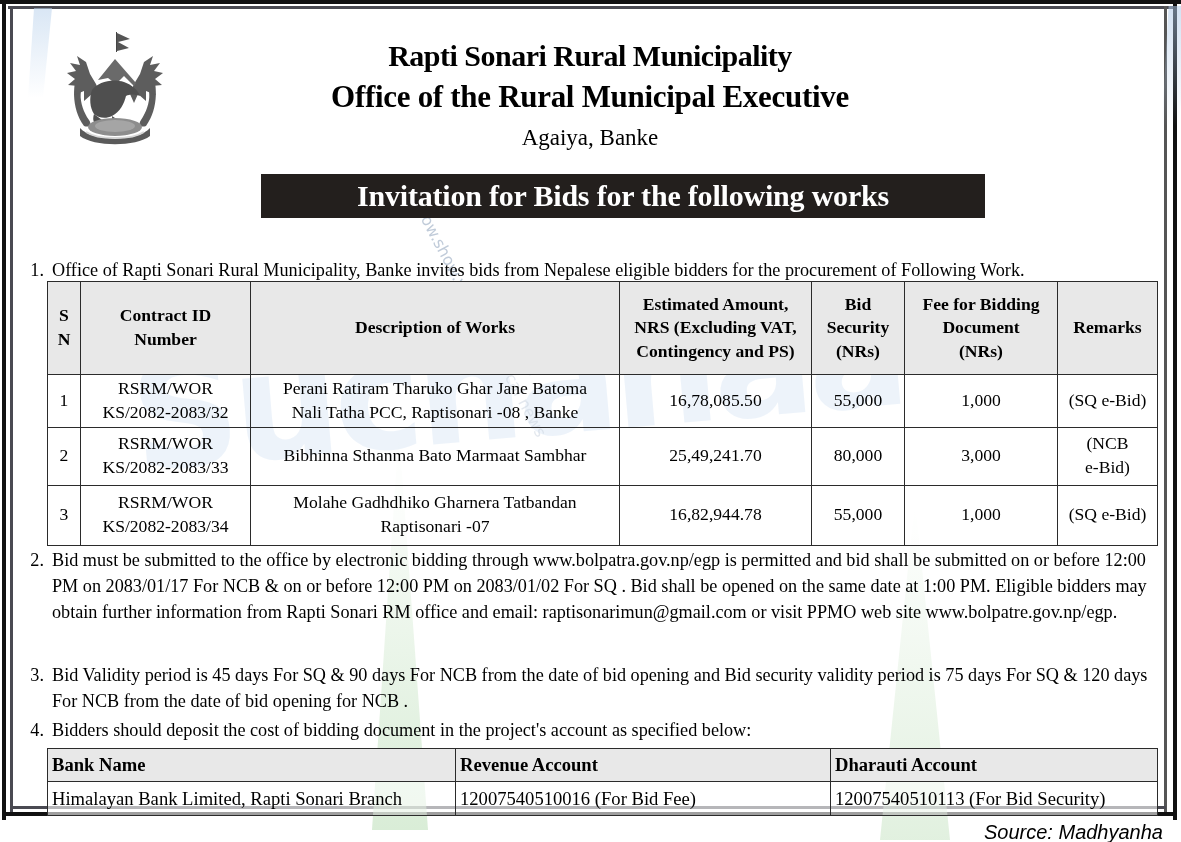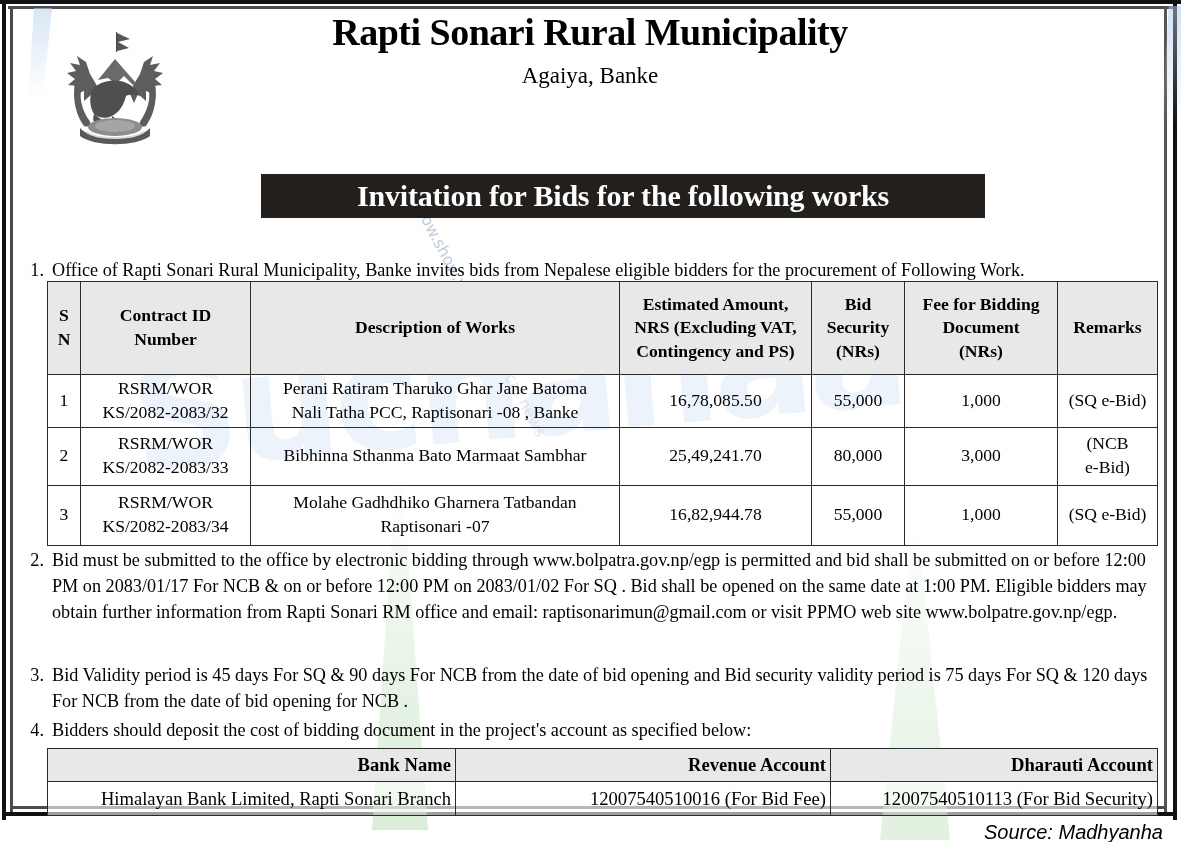"Rapti Sonari Rural Municipality" #org-name { font-size: 38px -> 30px; margin-top: none -> 28px }
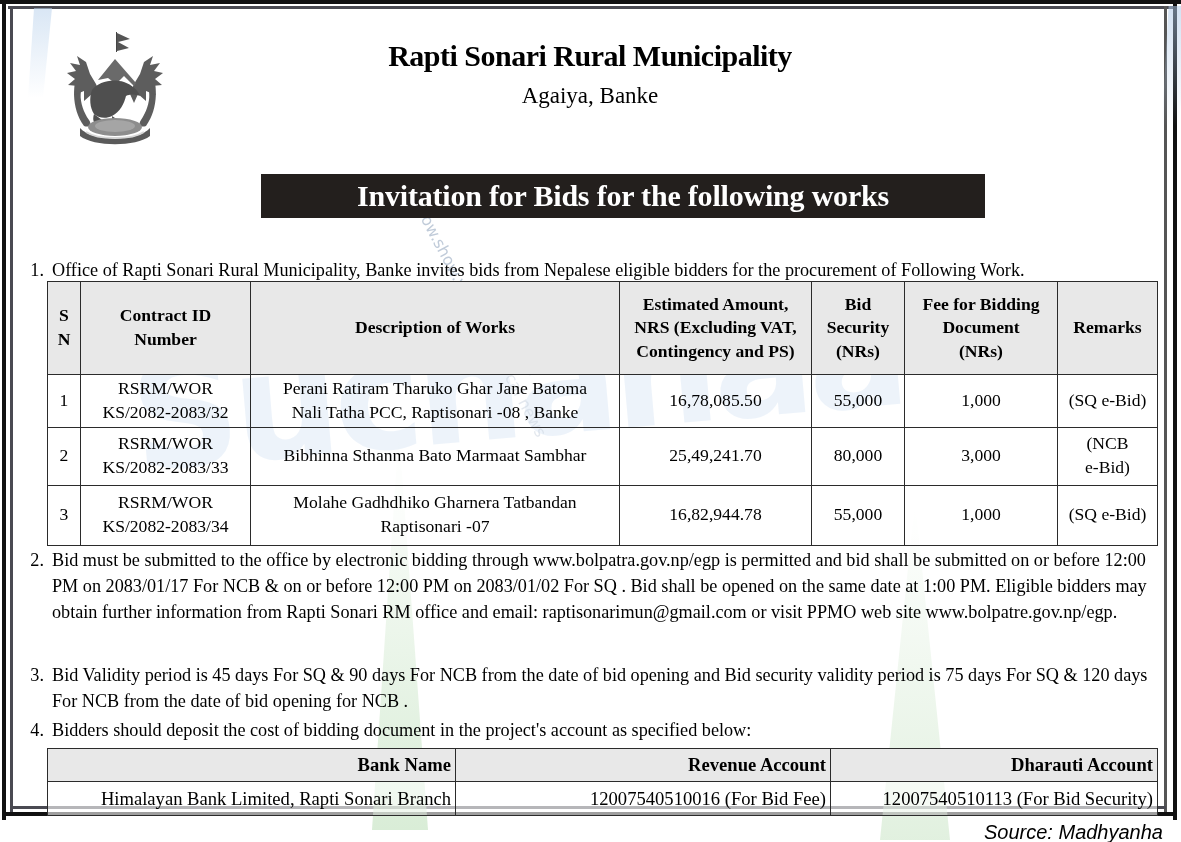"Office of the Rural Municipal" div { html: none -> <div>Office of the Rural Municipal Executive</div> }
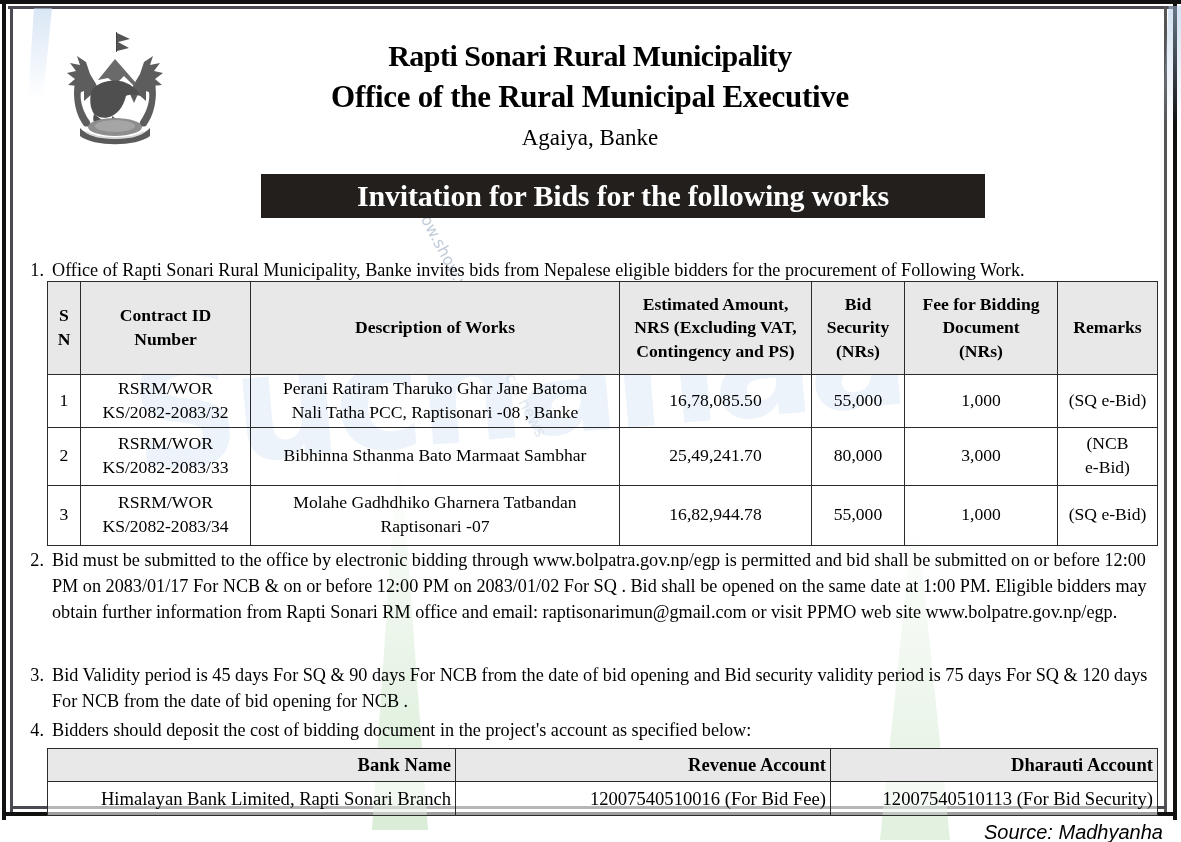"Bank Name" #bank-table th,#bank-table td { text-align: right -> left }
